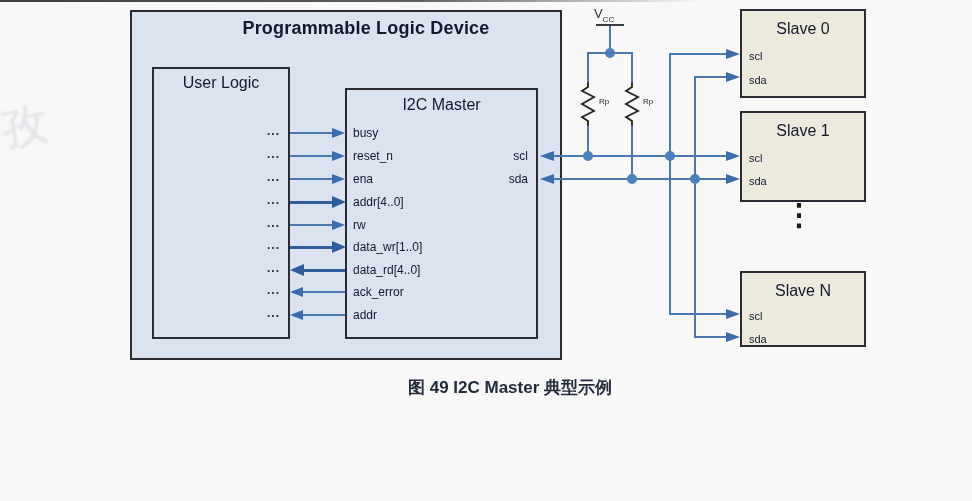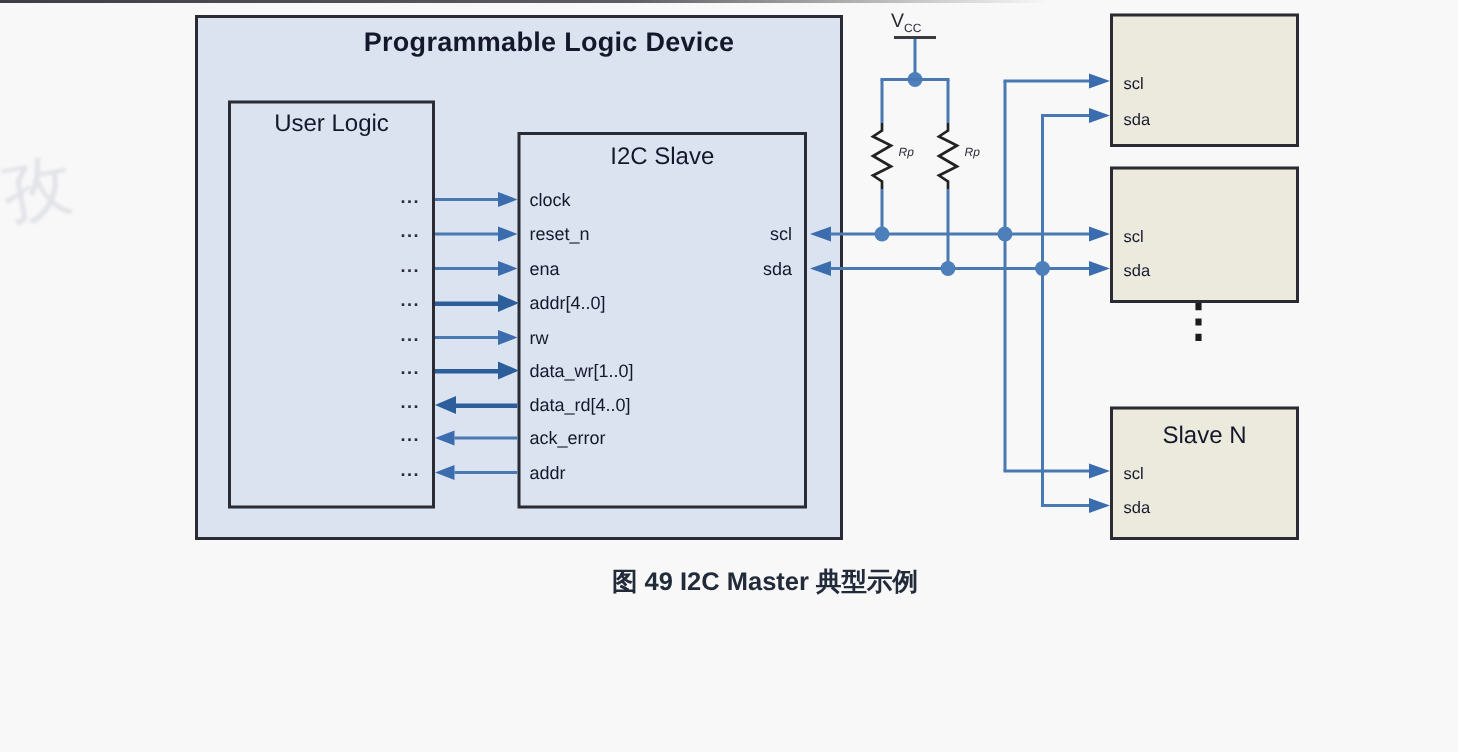"Slave 0" div.slave-title { html: none -> <div>Slave 0</div> }
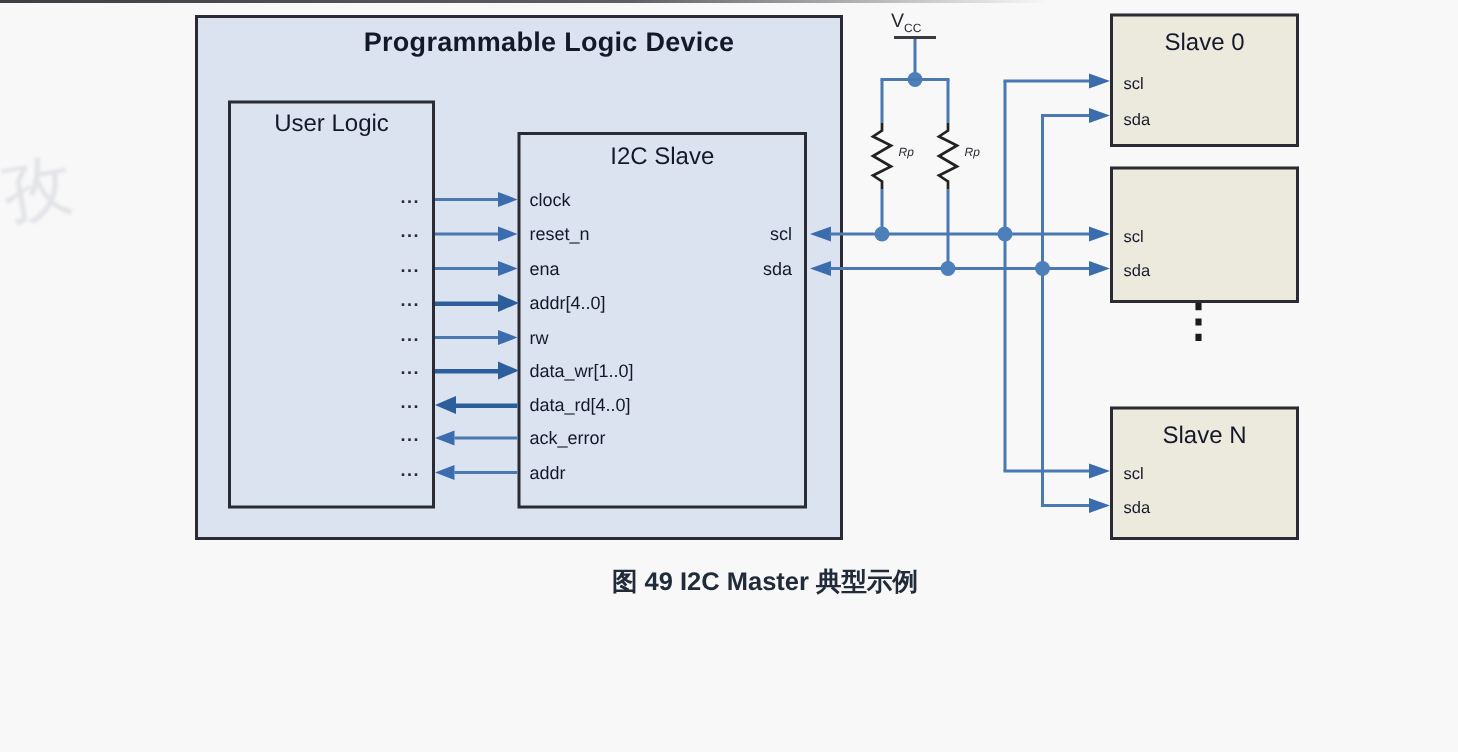"I2C Slave" div.abs { text: Slave -> Master }
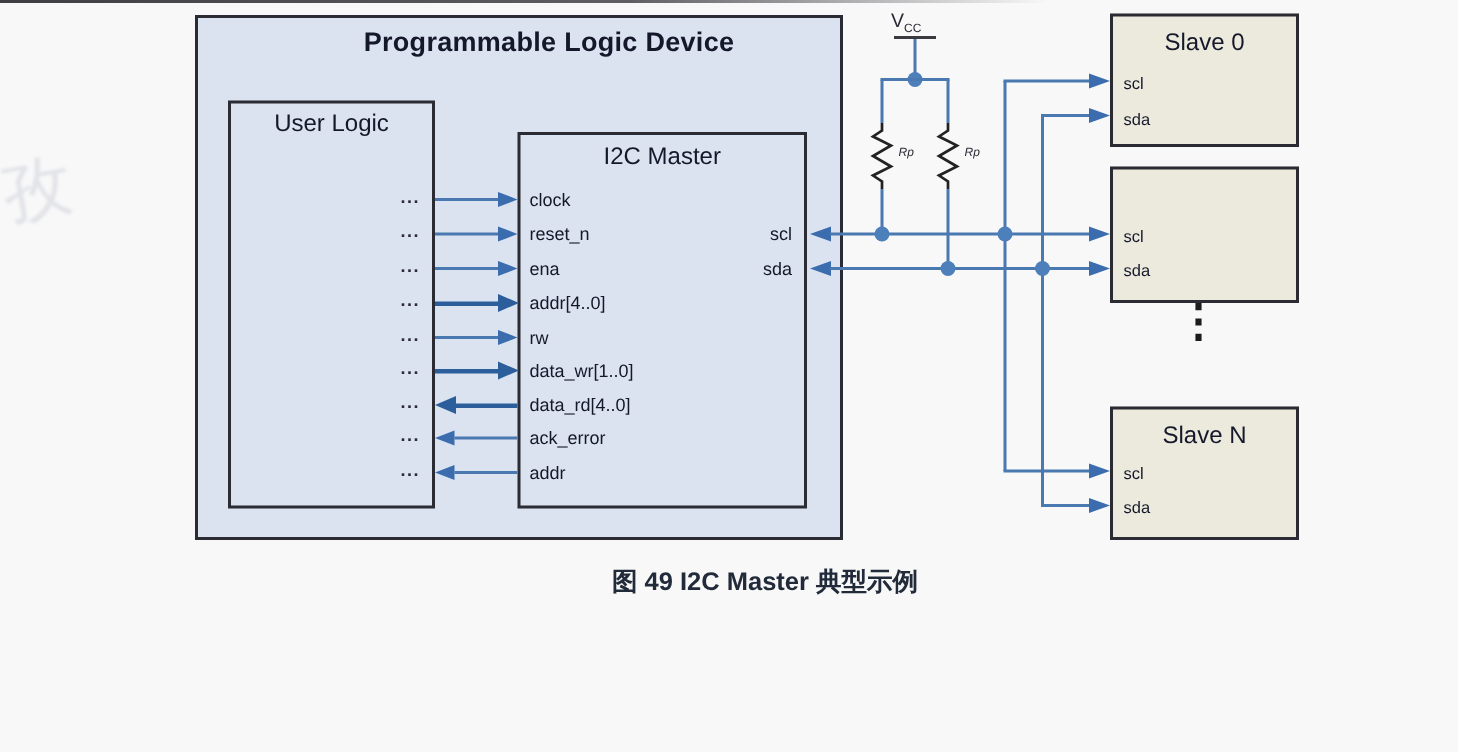"Rp" .rp { font-style: italic -> none }
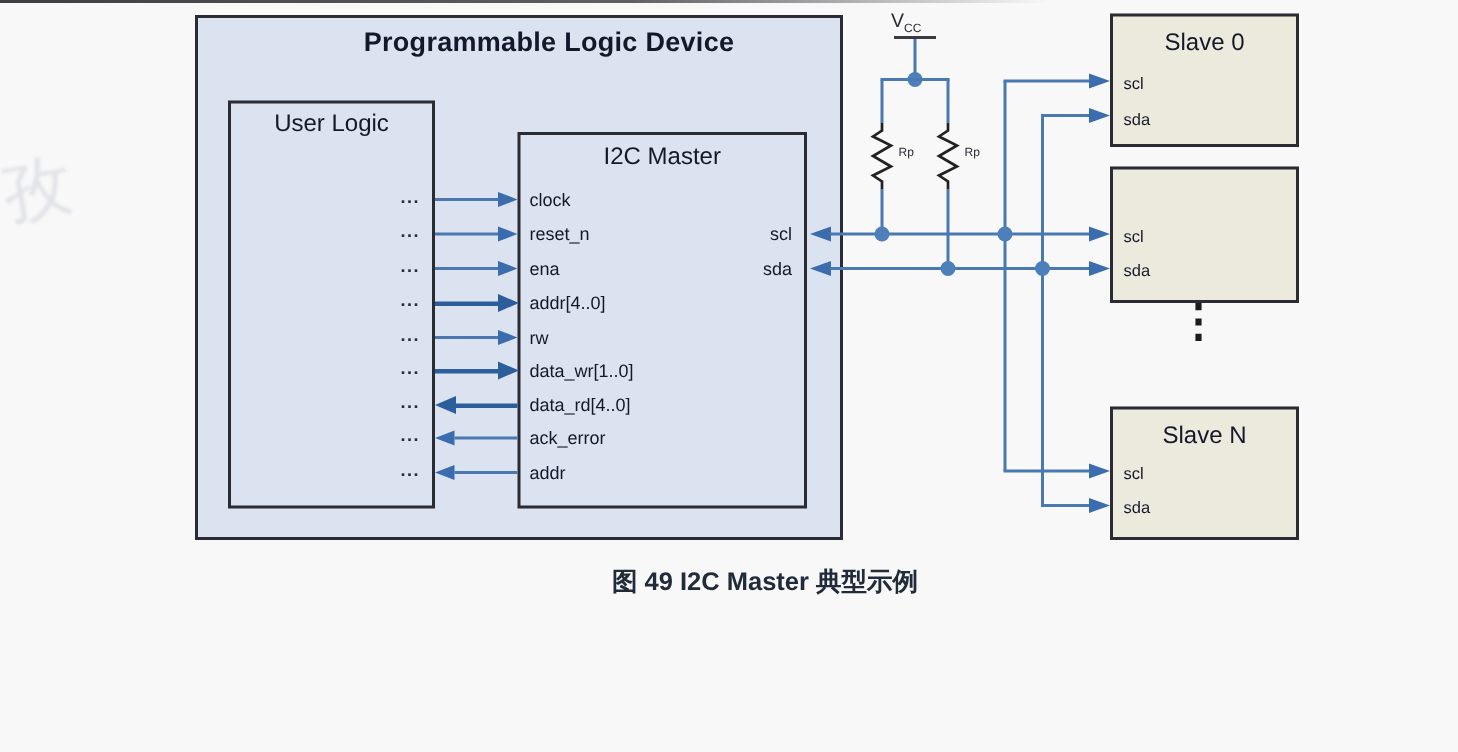"clock" span.slabel { text: clock -> busy }
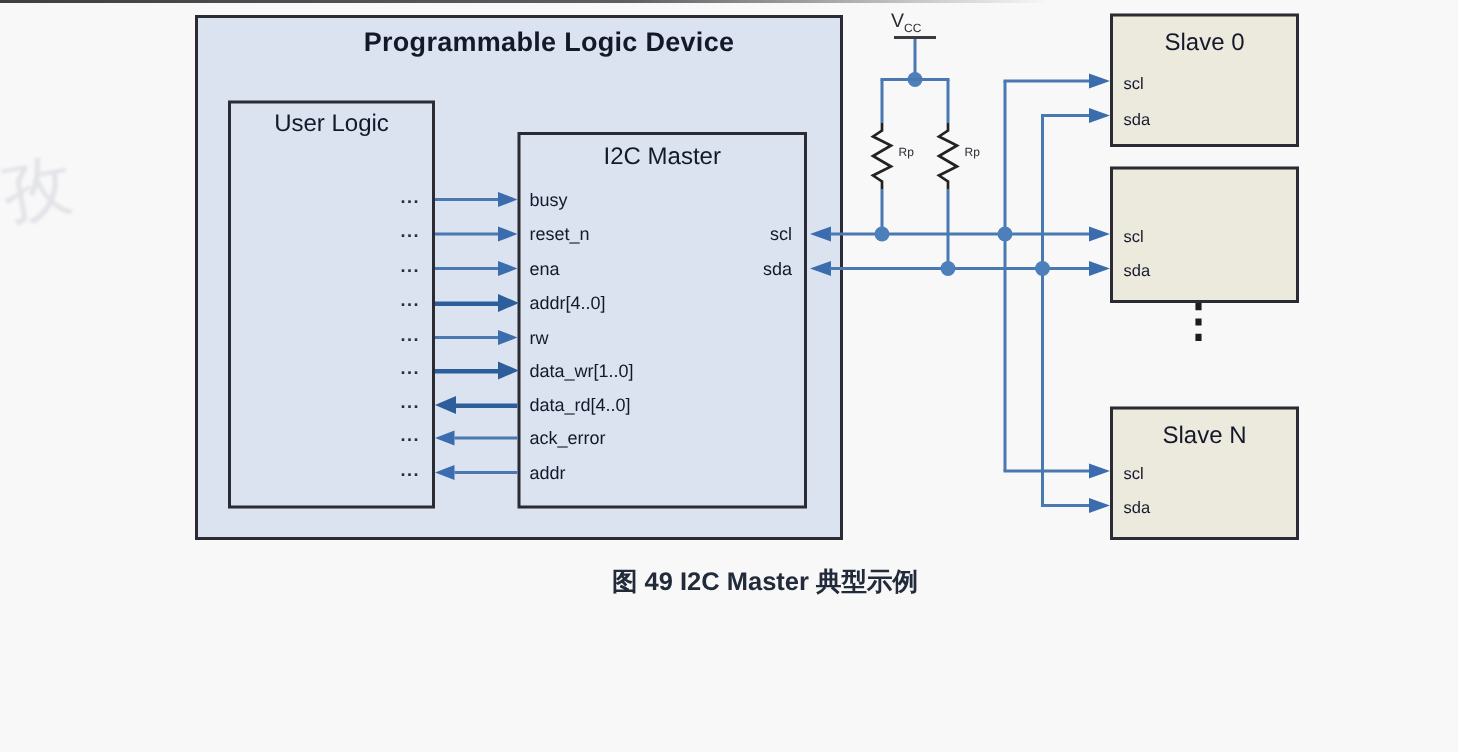"Slave 1" div.slave-title { html: none -> <div>Slave 1</div> }
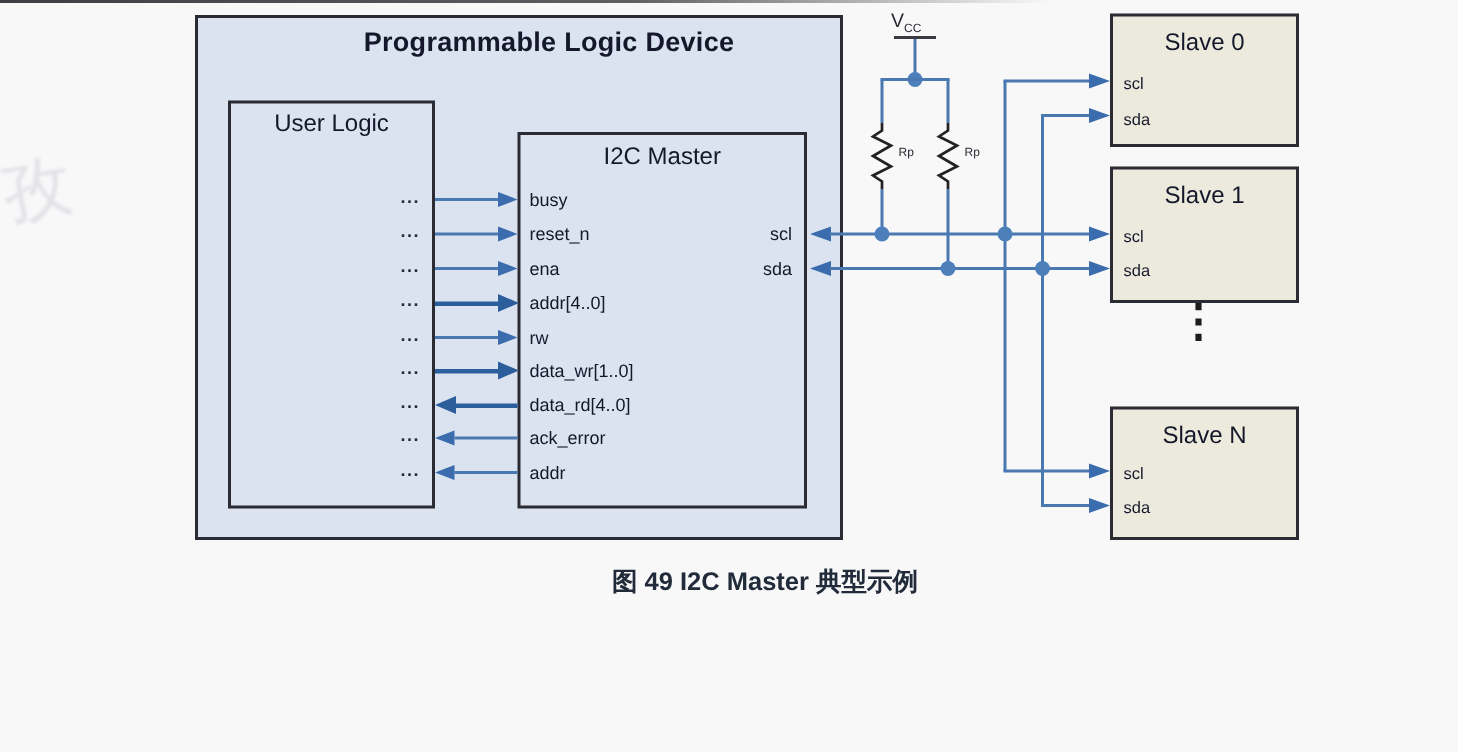"Slave N" div.abs { height: 89px -> 76px }
